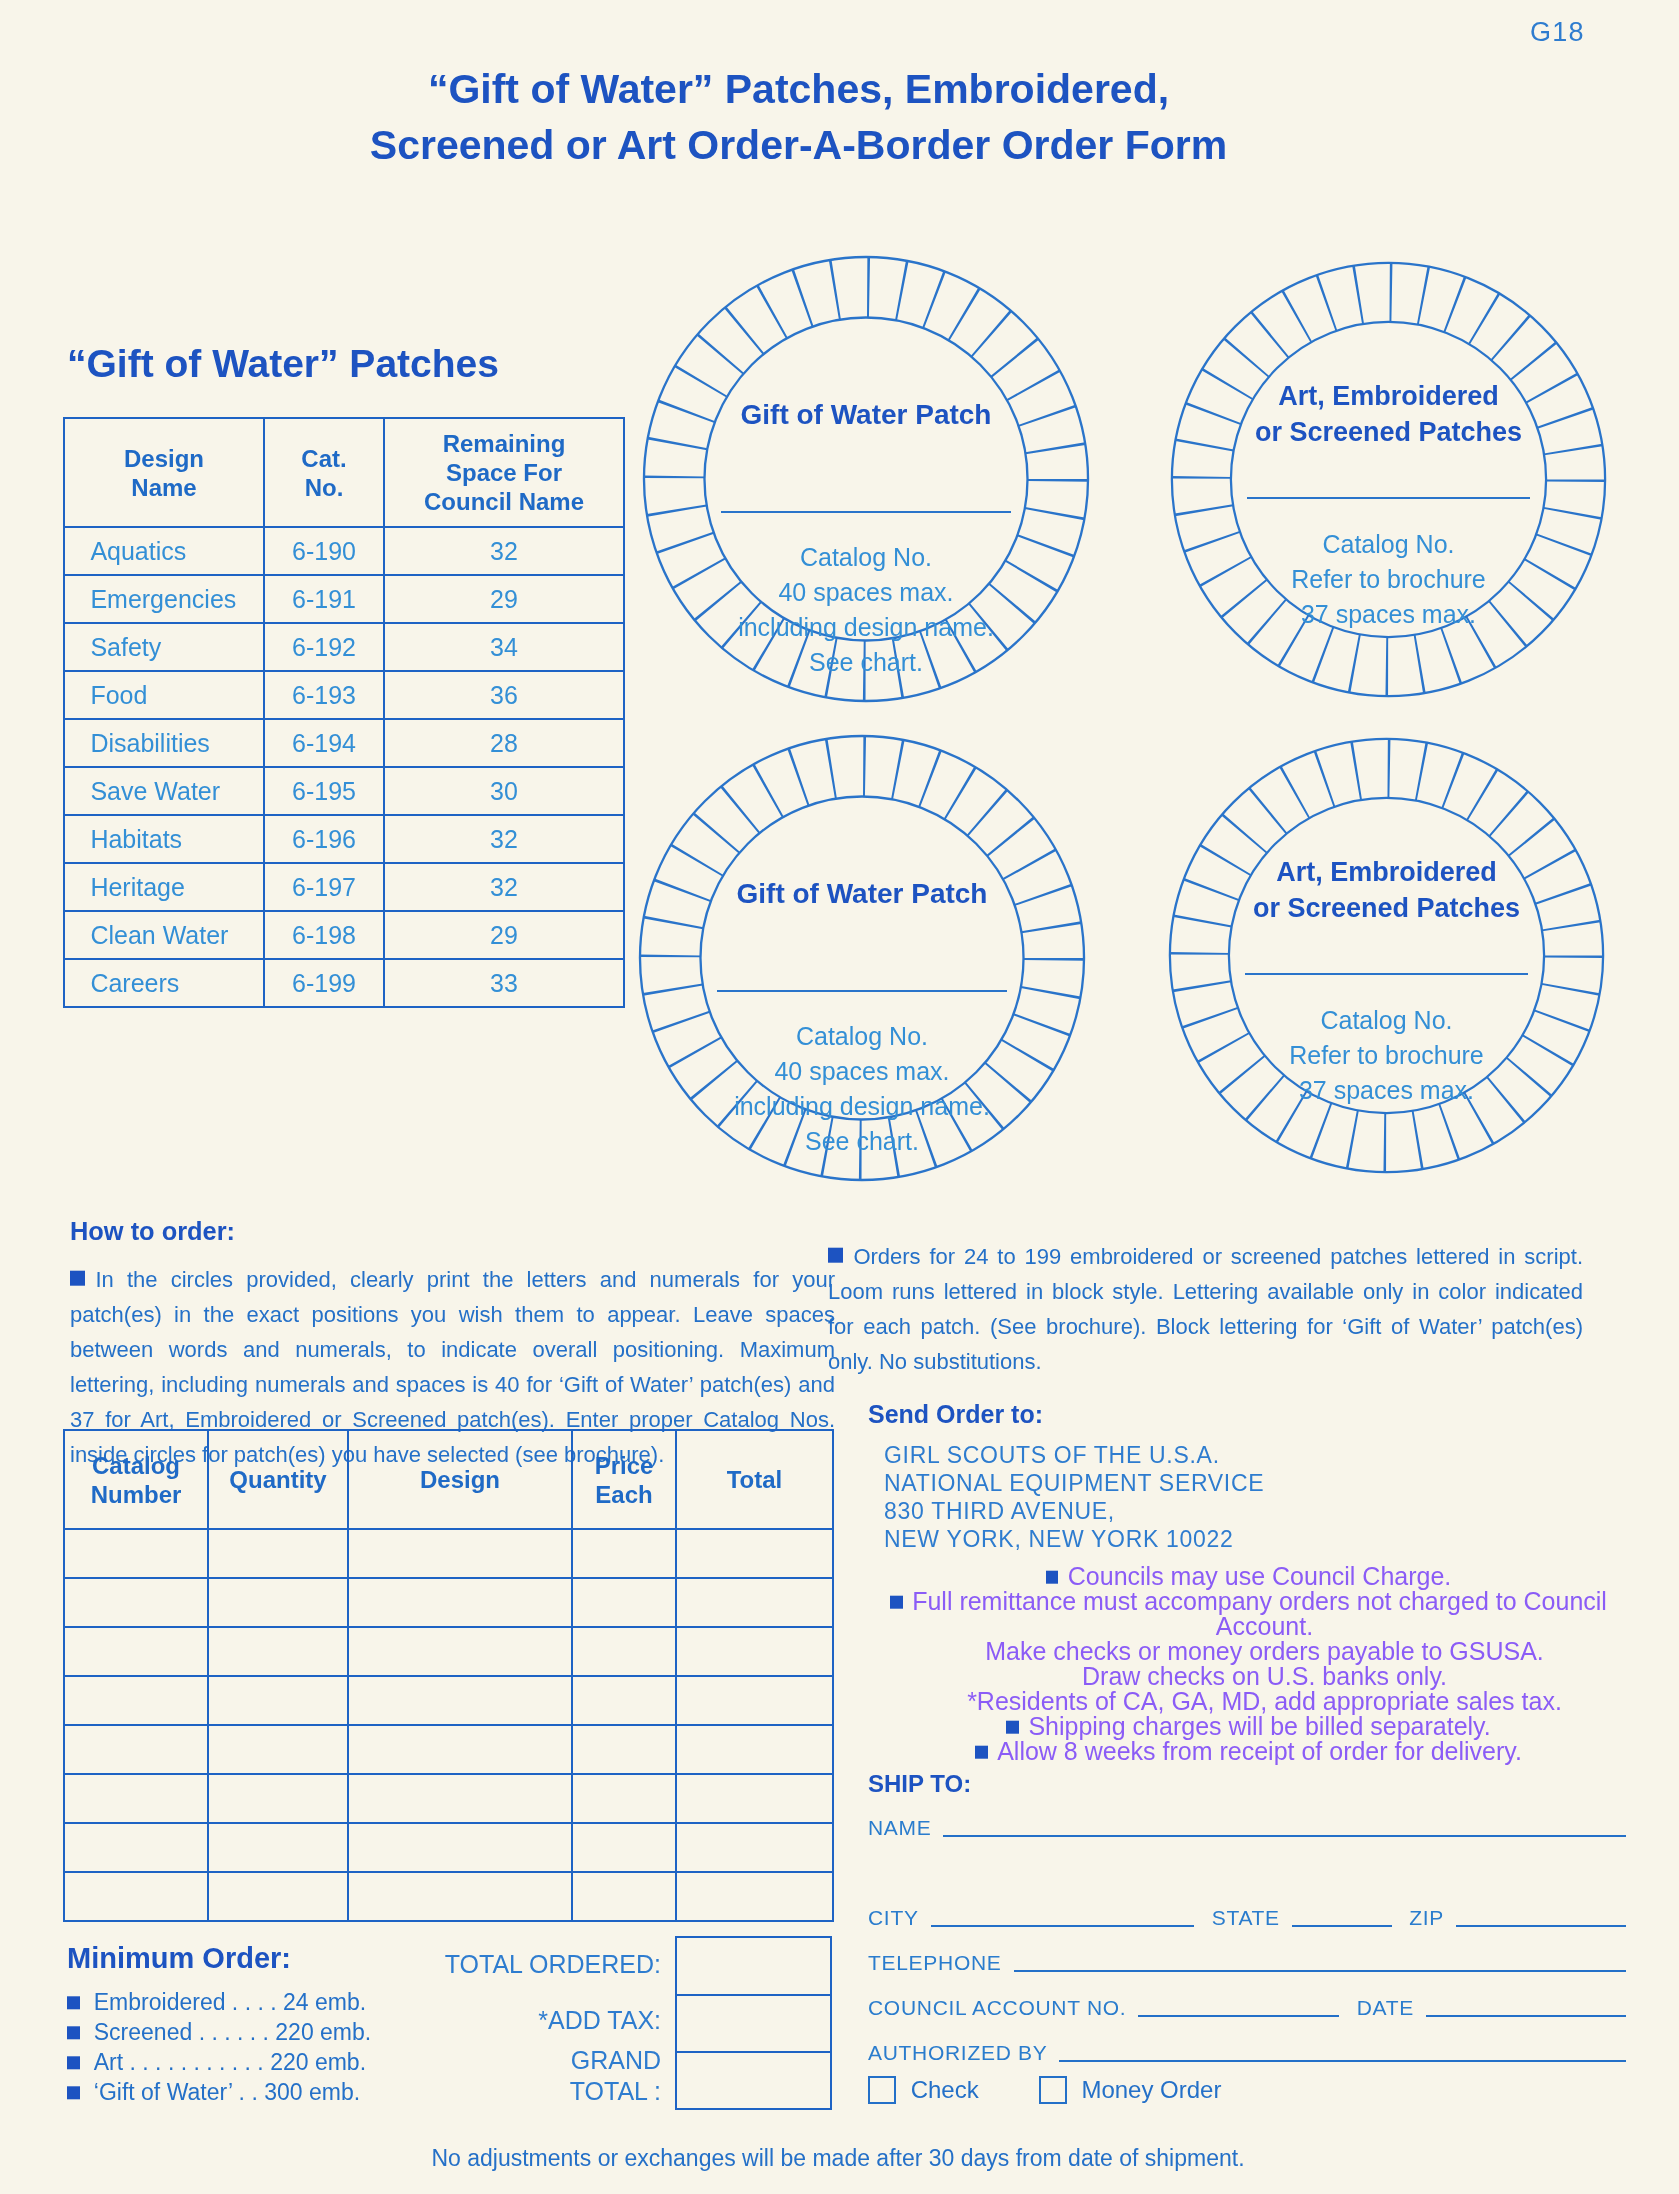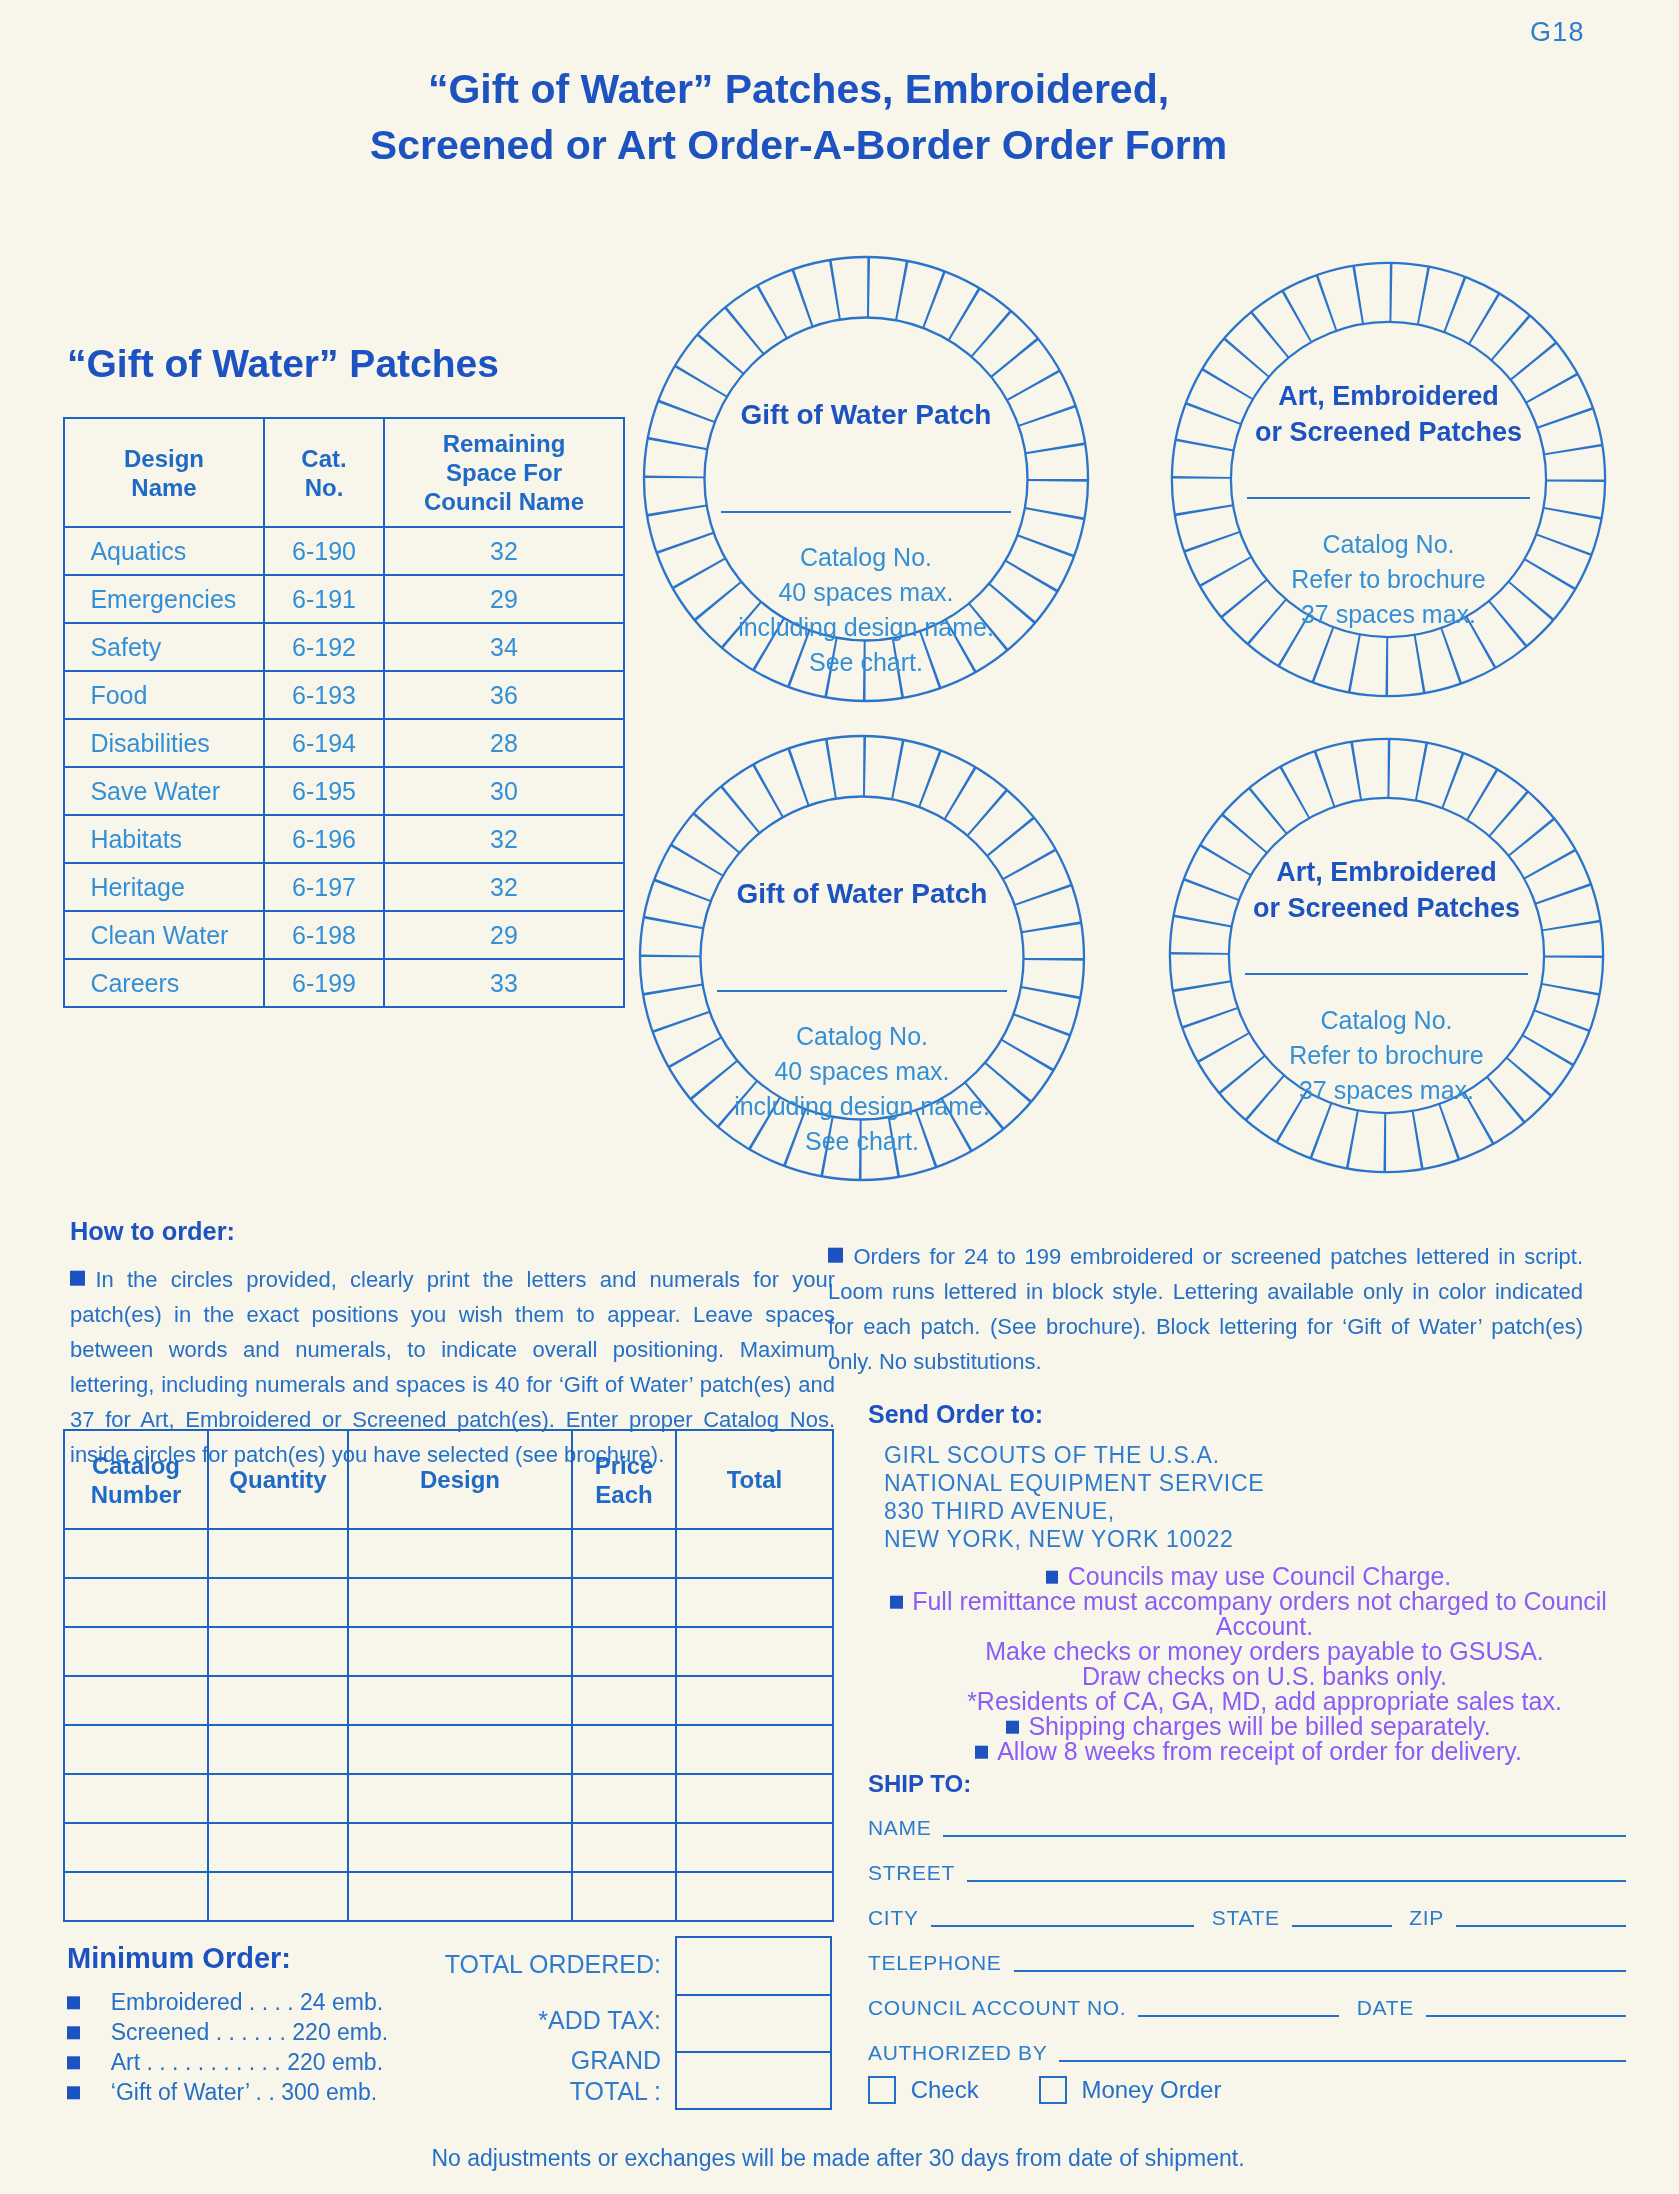"STREET" div.field { html: <div> <span>STREET</span> <span></span> </div> -> none }
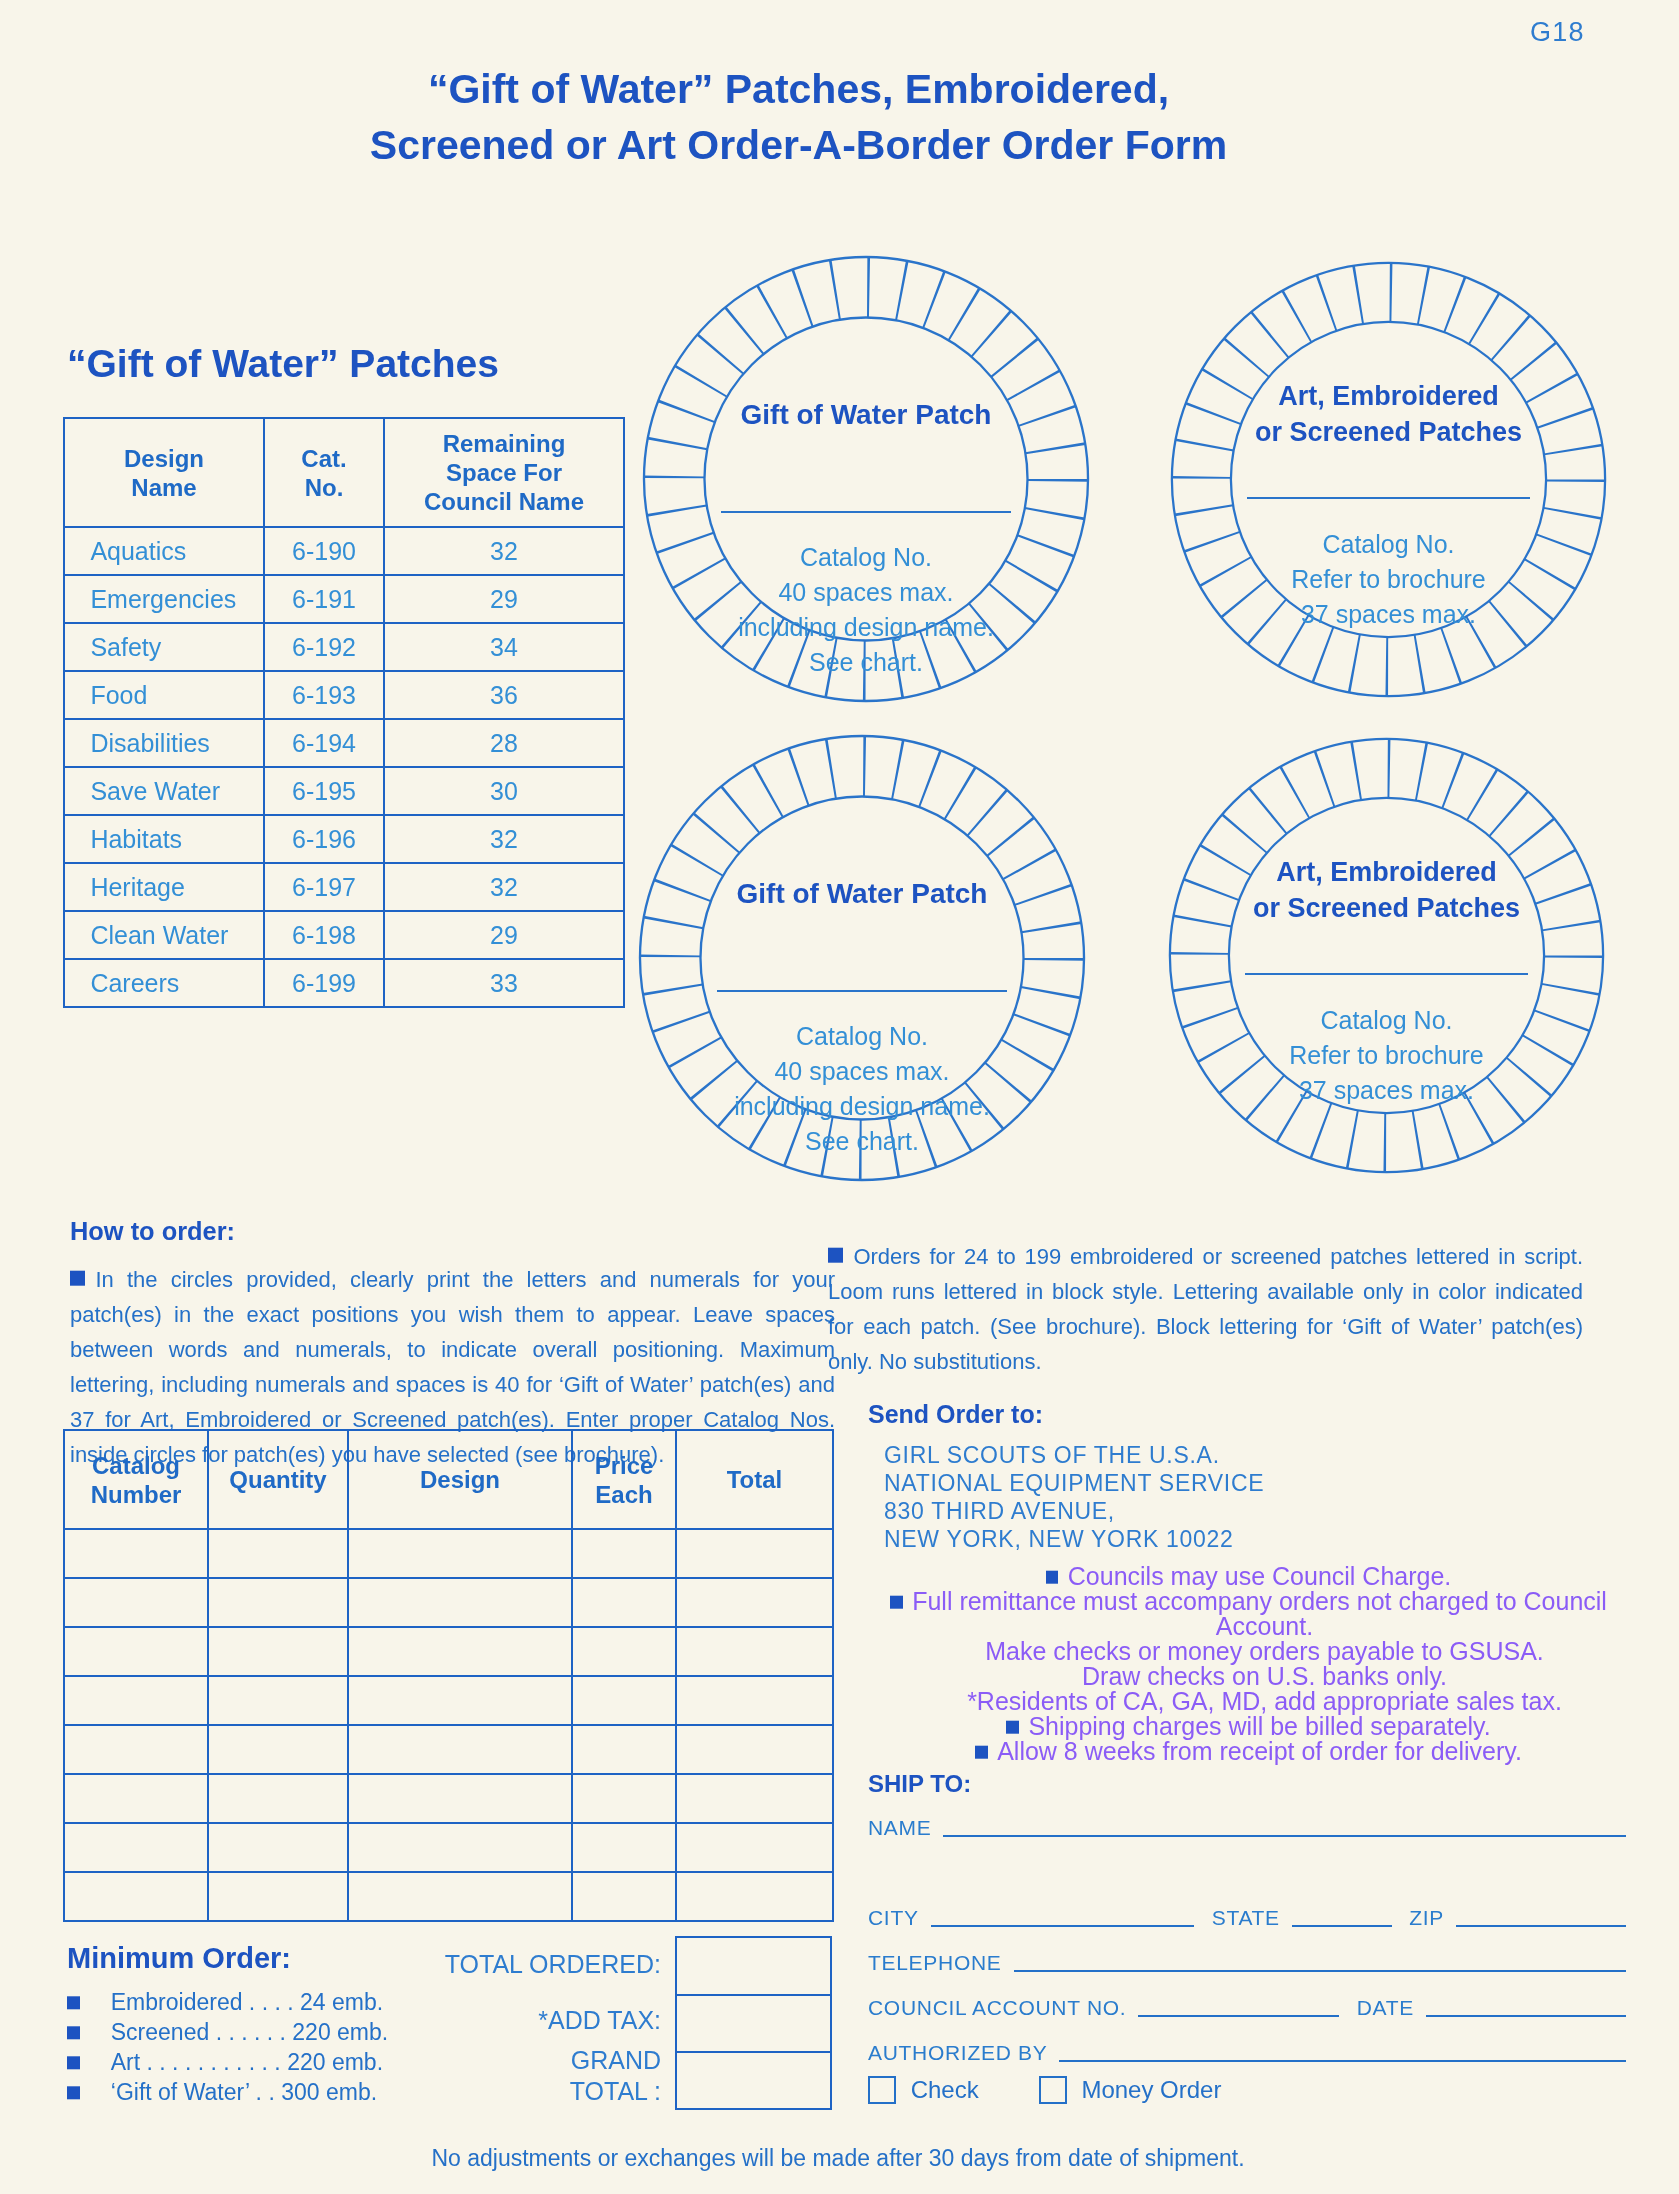"Embroidered . . . ." .min-list .row { gap: 17px -> none }
